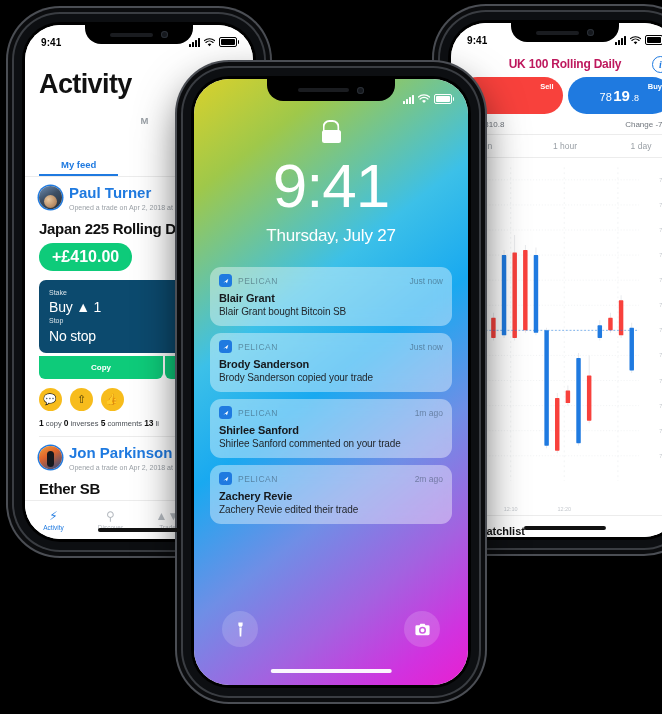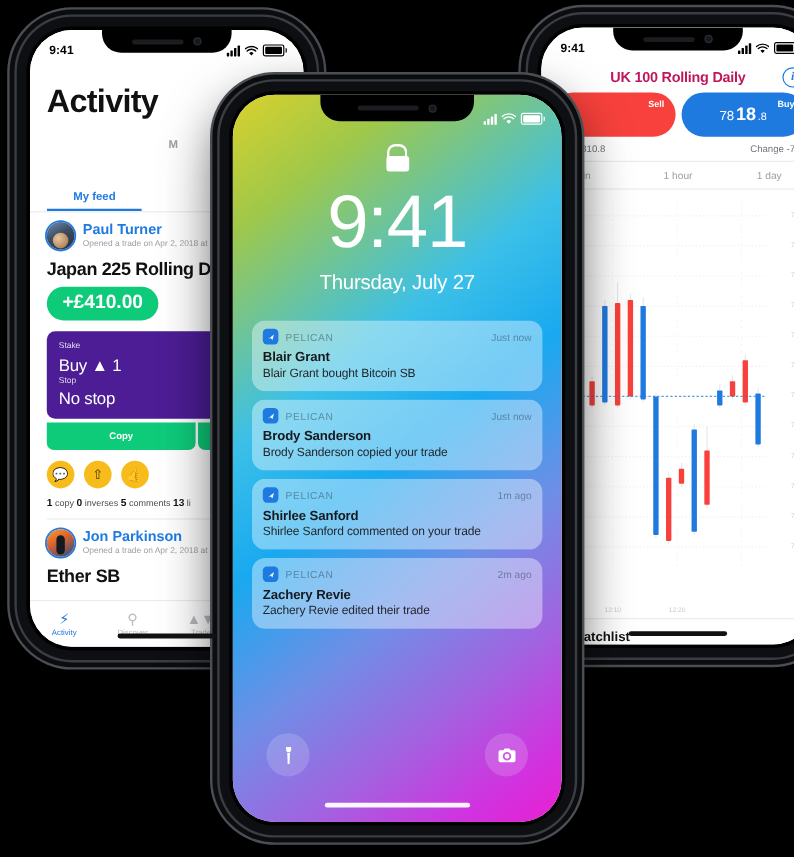"18" span.p-lg { text: 18 -> 19 }
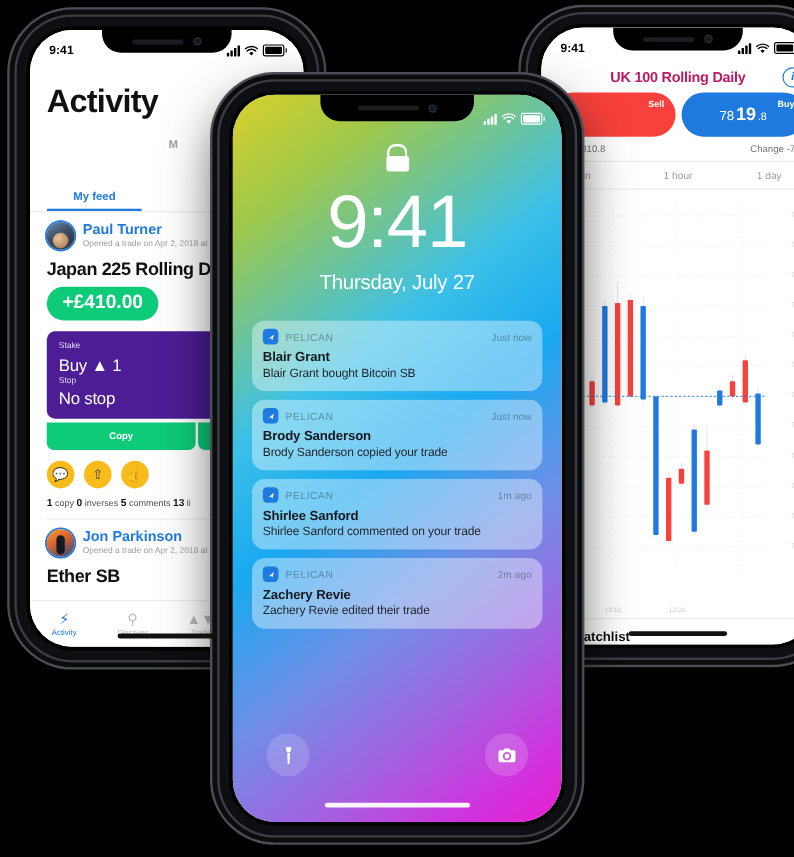"Paul Turner" .pname { font-size: 12px -> 15px }
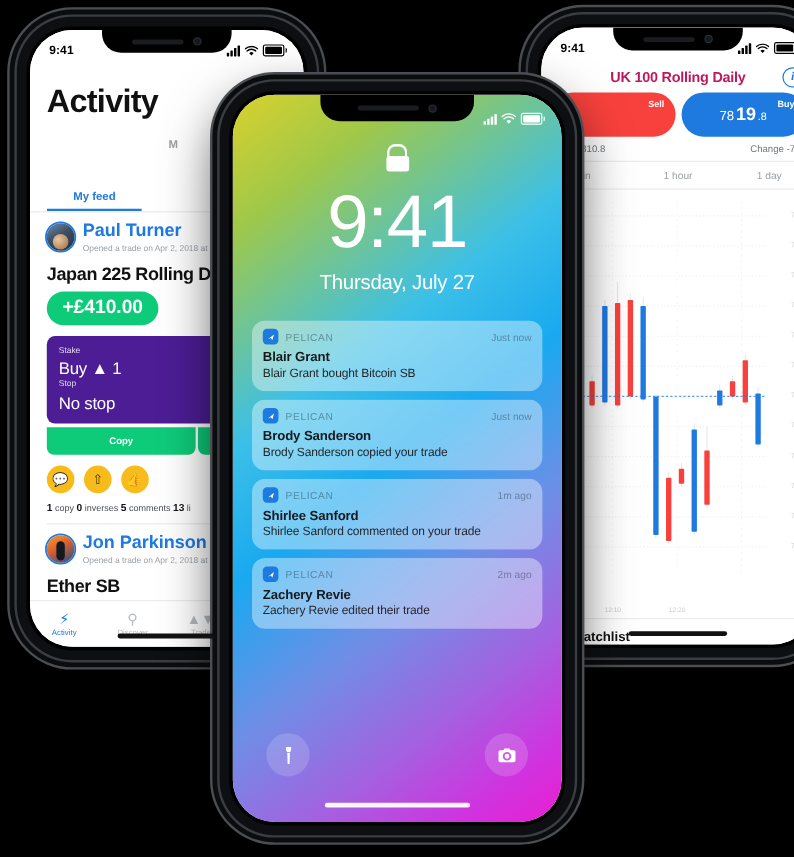"Buy ▲ 1" .tcard { background: #4c1d95 -> #0c4a6e }
